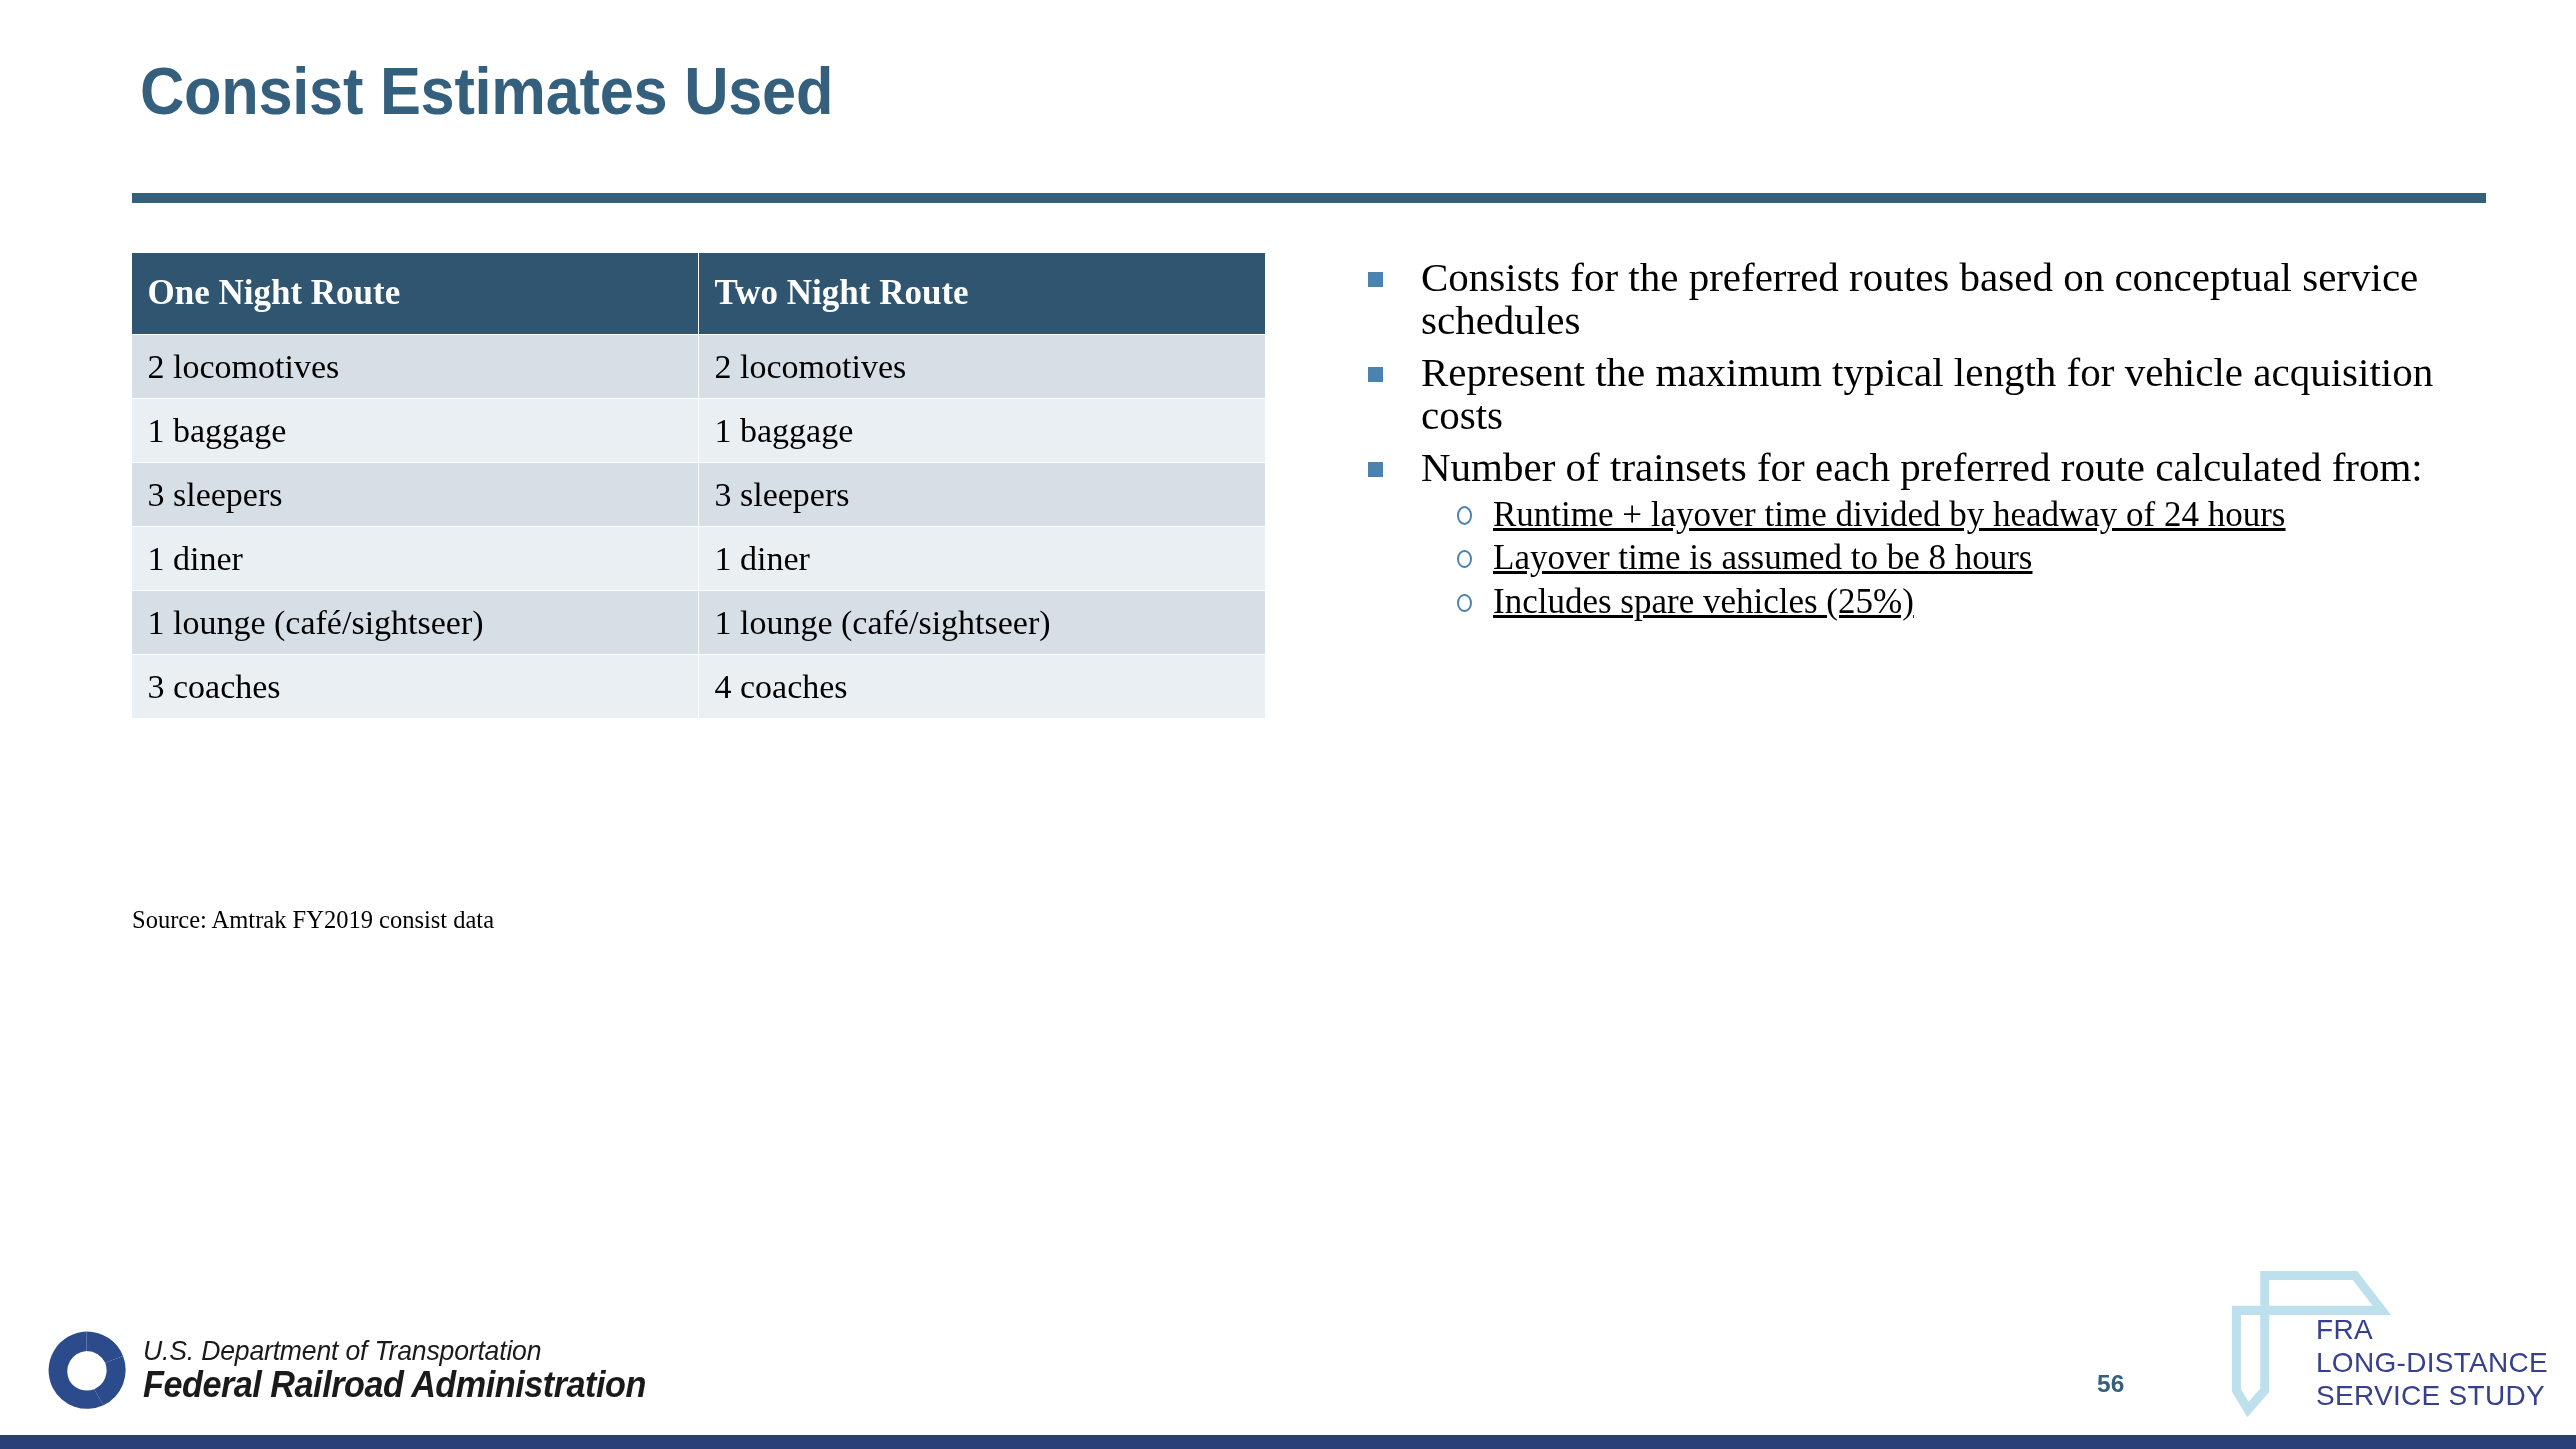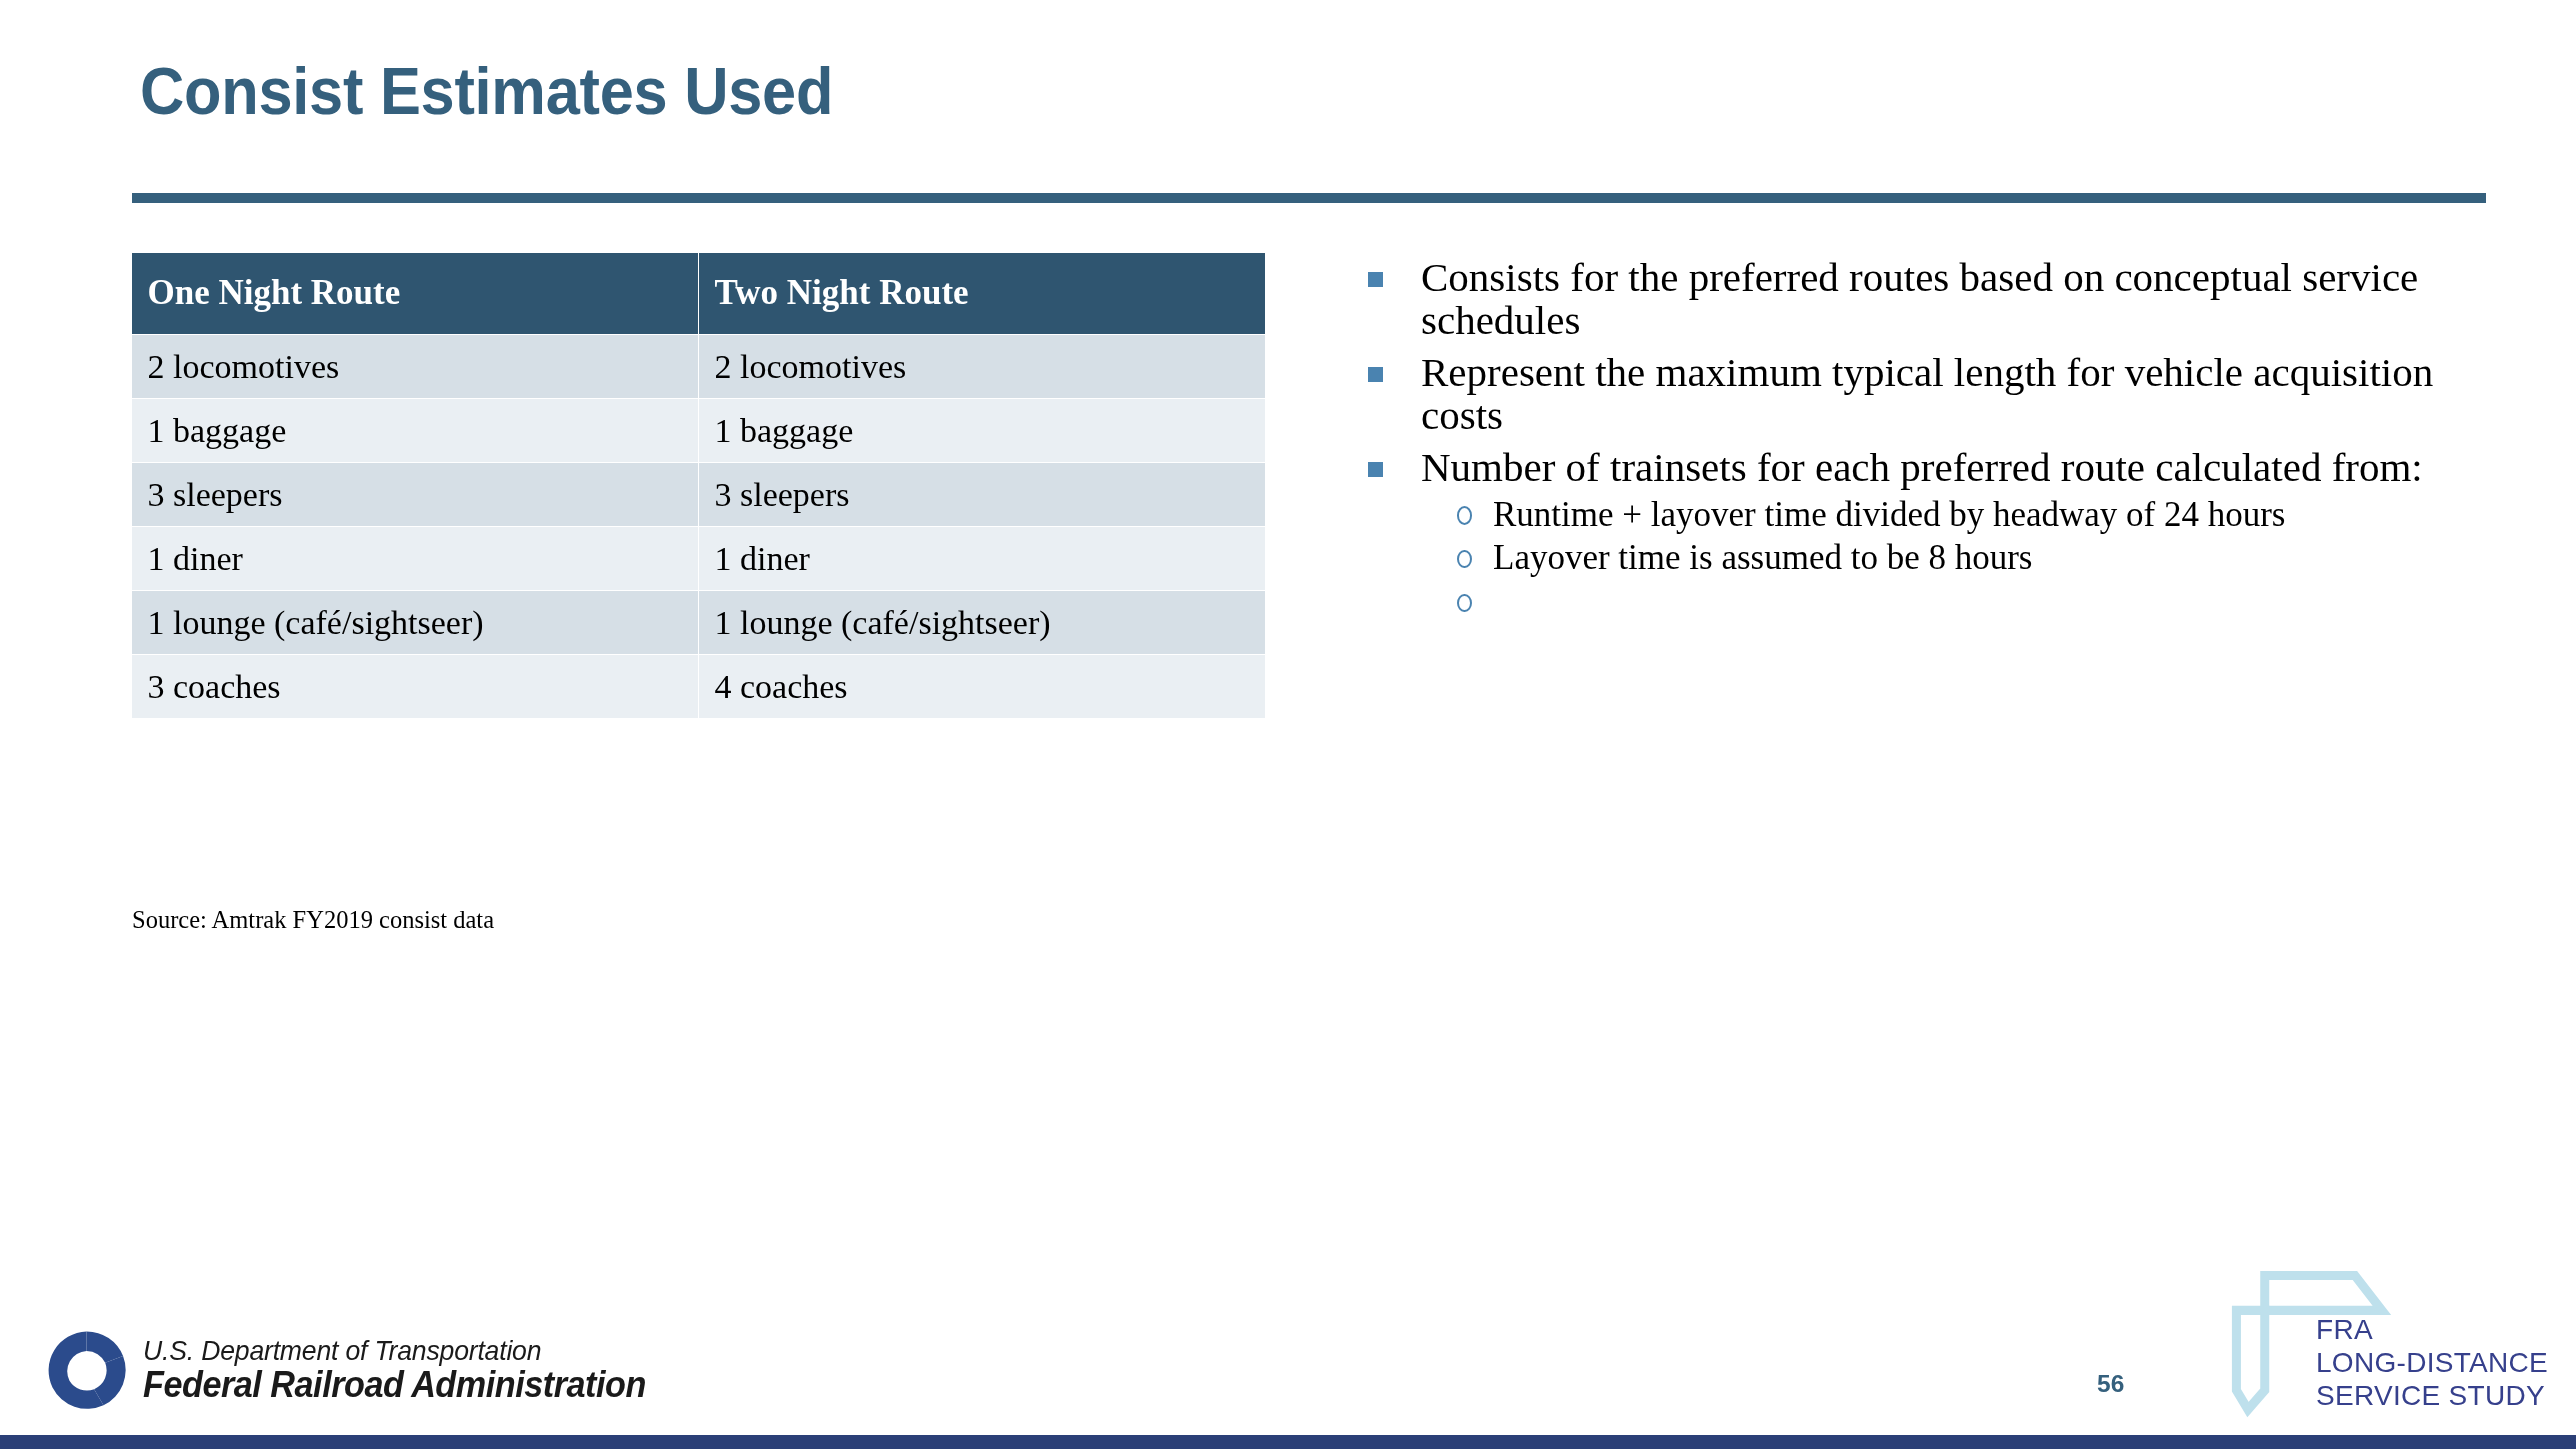"Runtime + layover time divided" .sub-list { text-decoration: none -> underline }
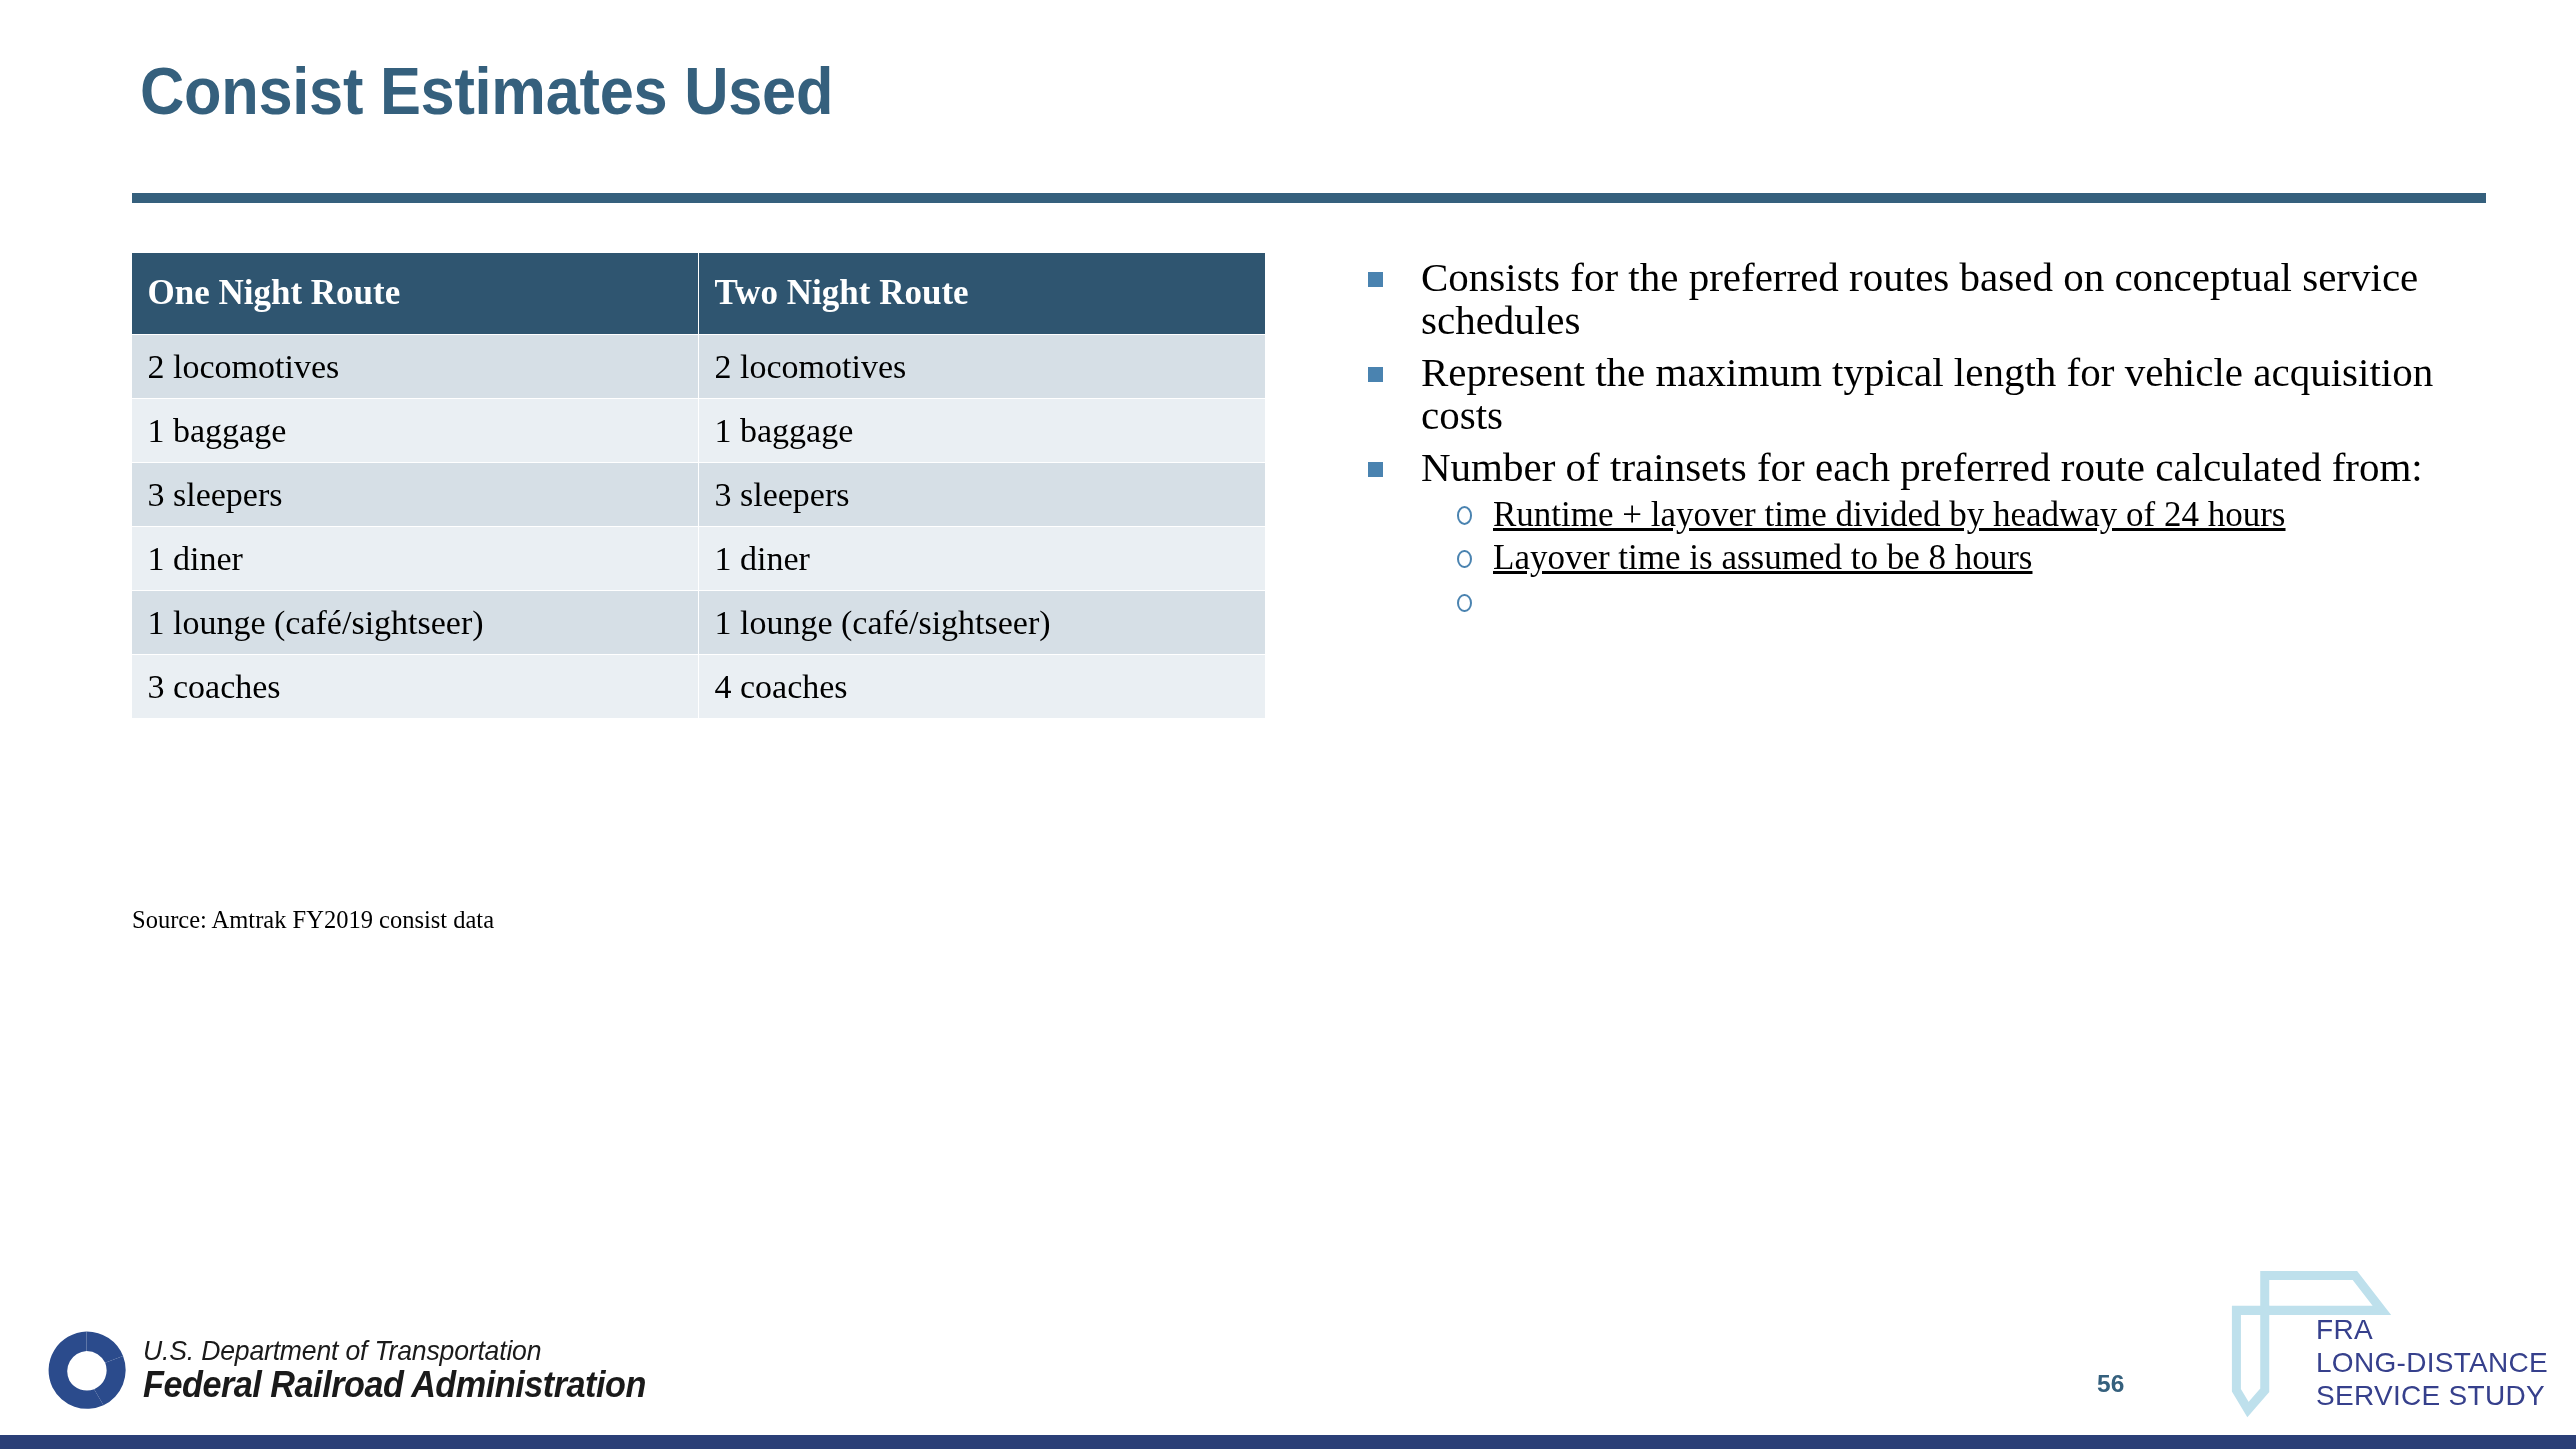"Includes spare vehicles (25%)" span { html: none -> <span>Includes spare vehicles (25%)</span> }
